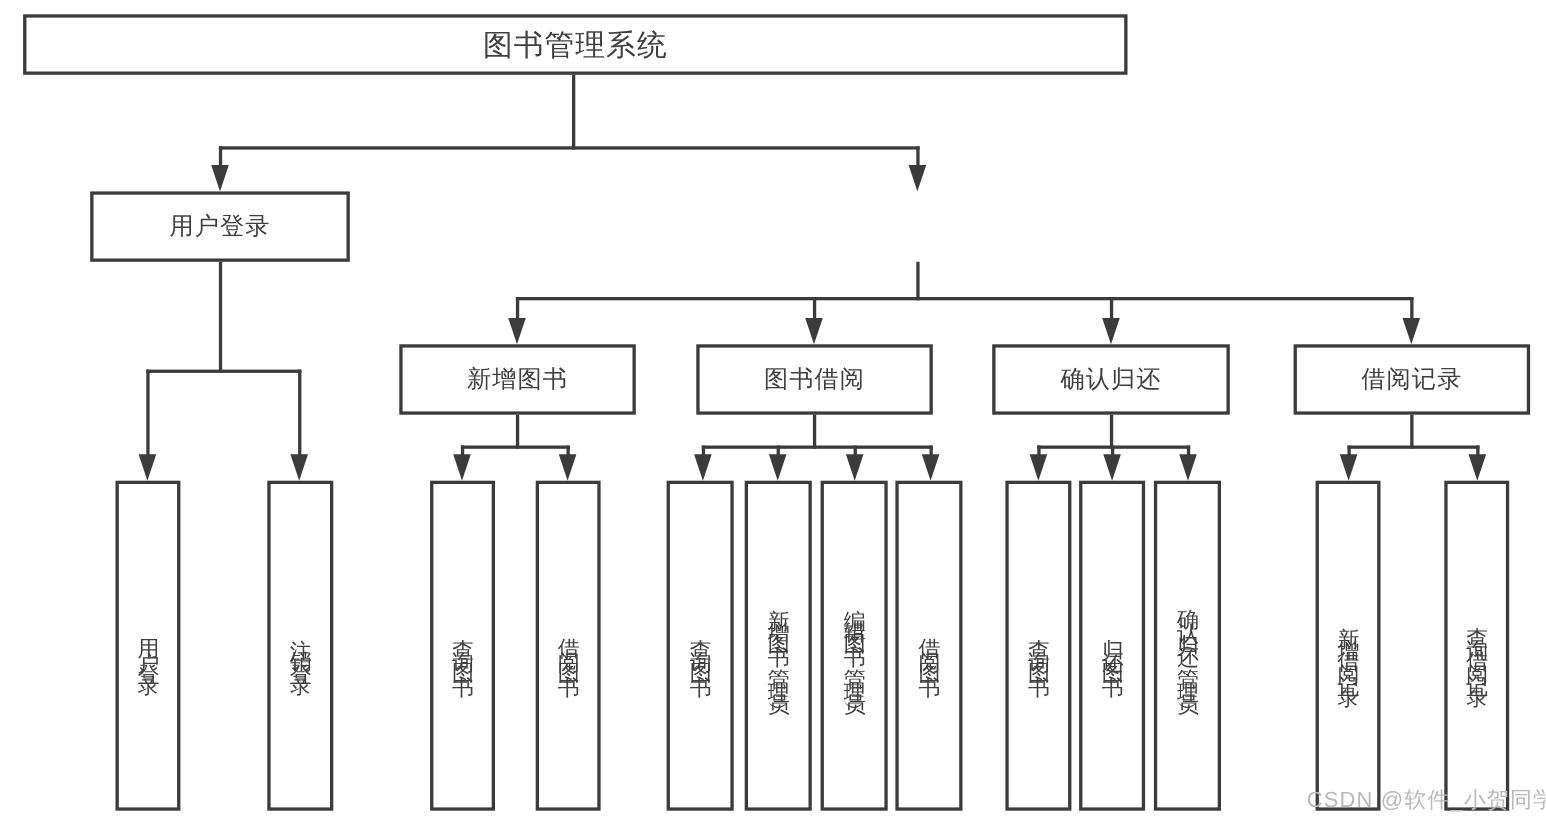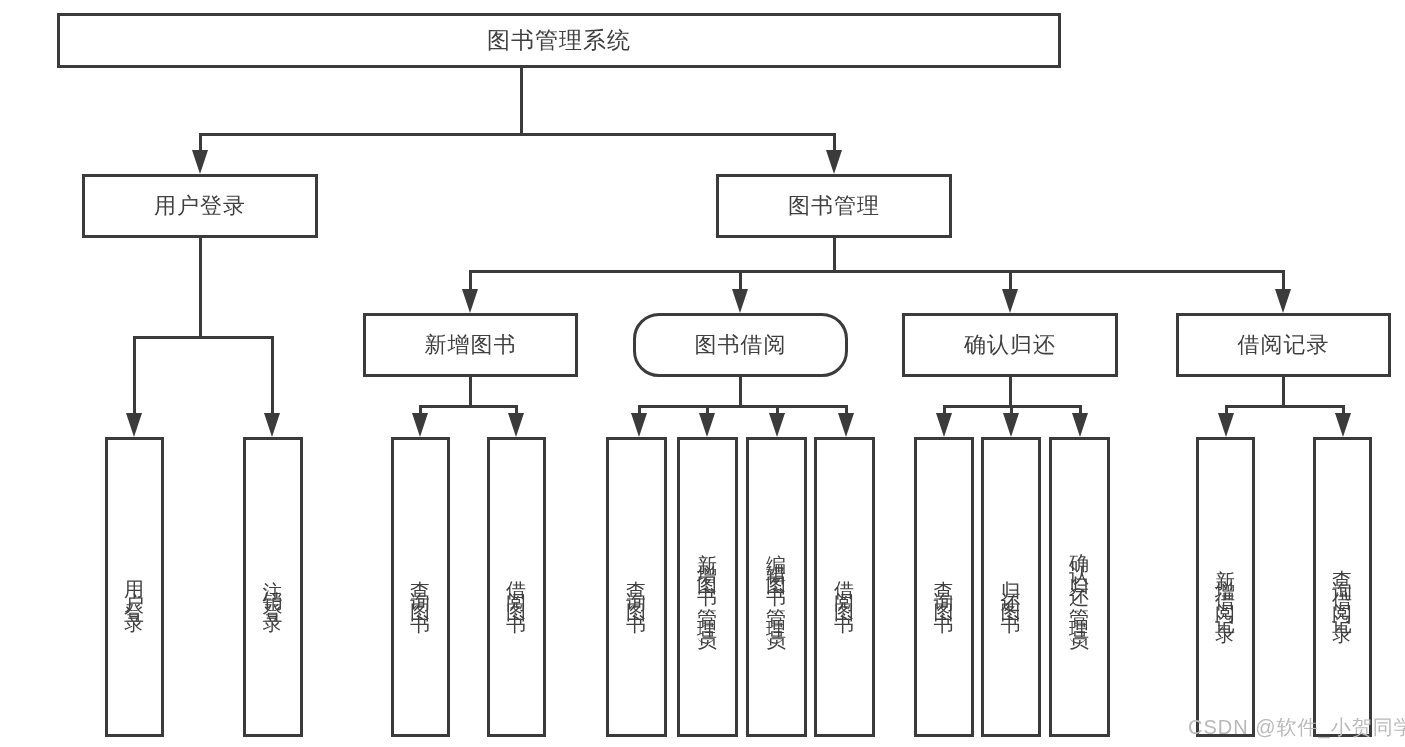"图书管理系统" .hbox.top { font-size: 23px -> 27px; margin-left: 36px -> none }
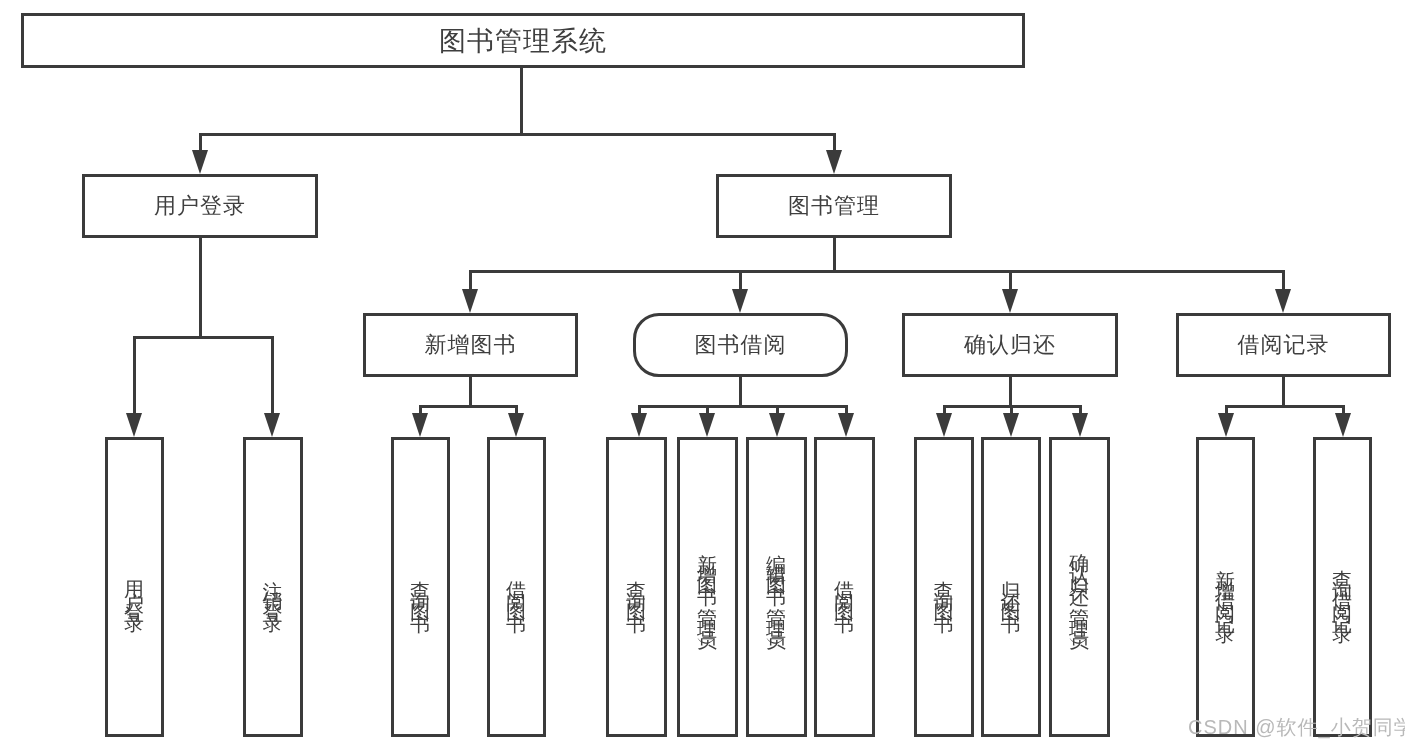"图书管理" div.hbox { html: <div> <span>图书管理</span> </div> -> none }
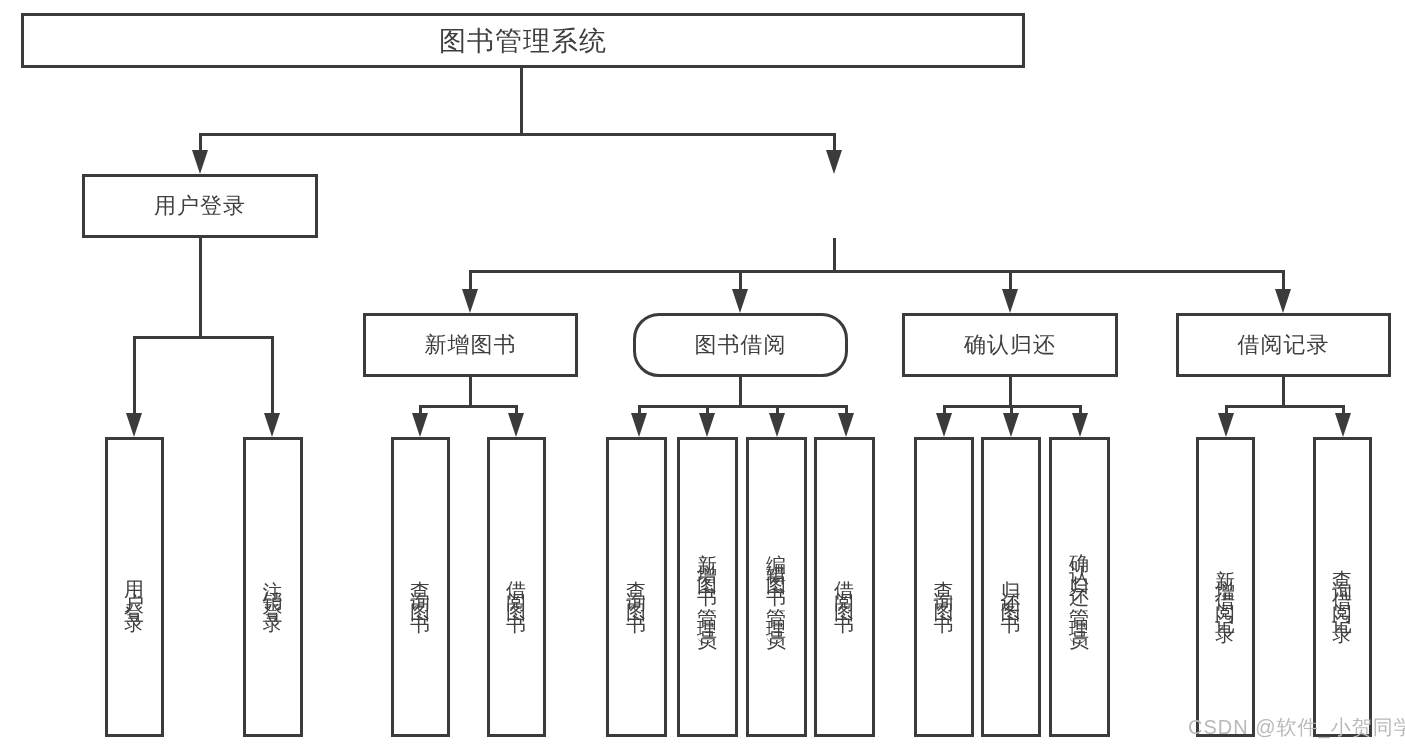"图书借阅" div.hbox { border-radius: 26px -> none }
